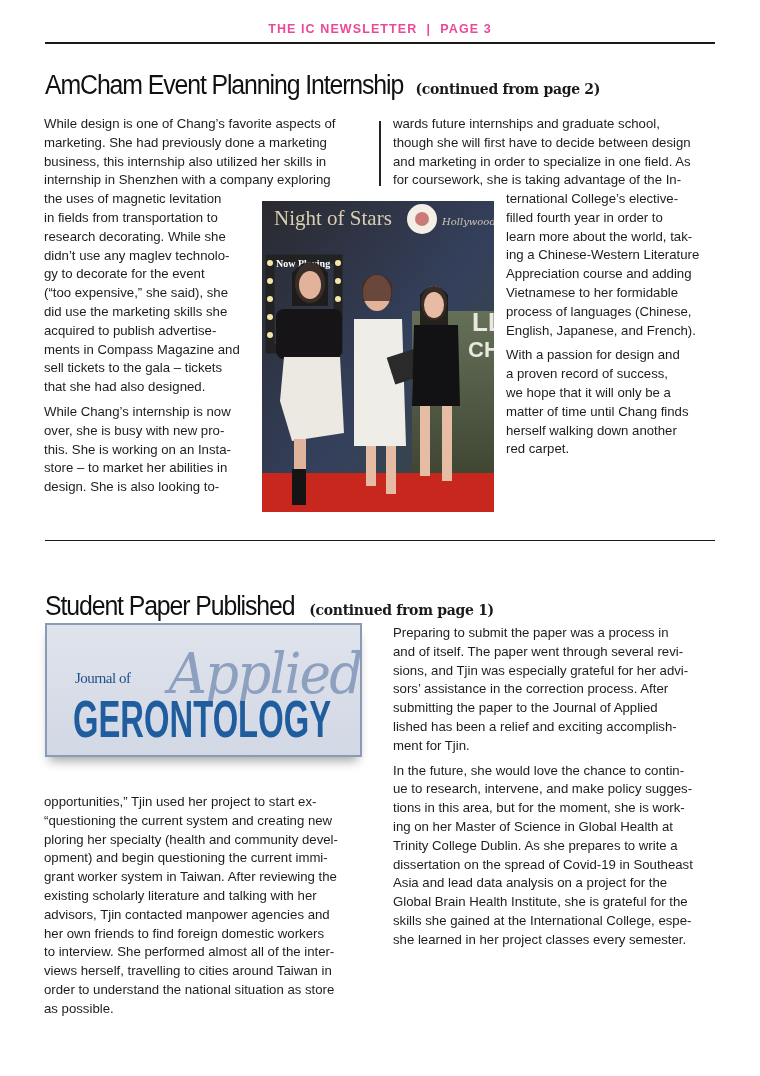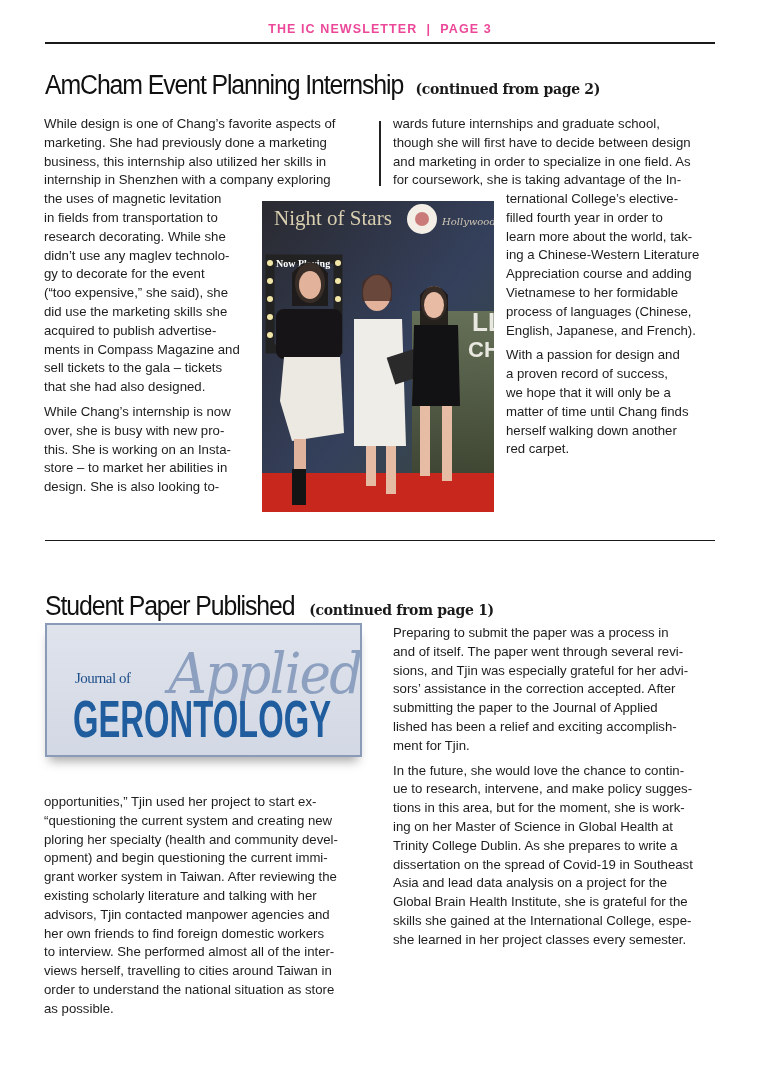"sors’ assistance in the correction" span.line { text: accepted -> process }
